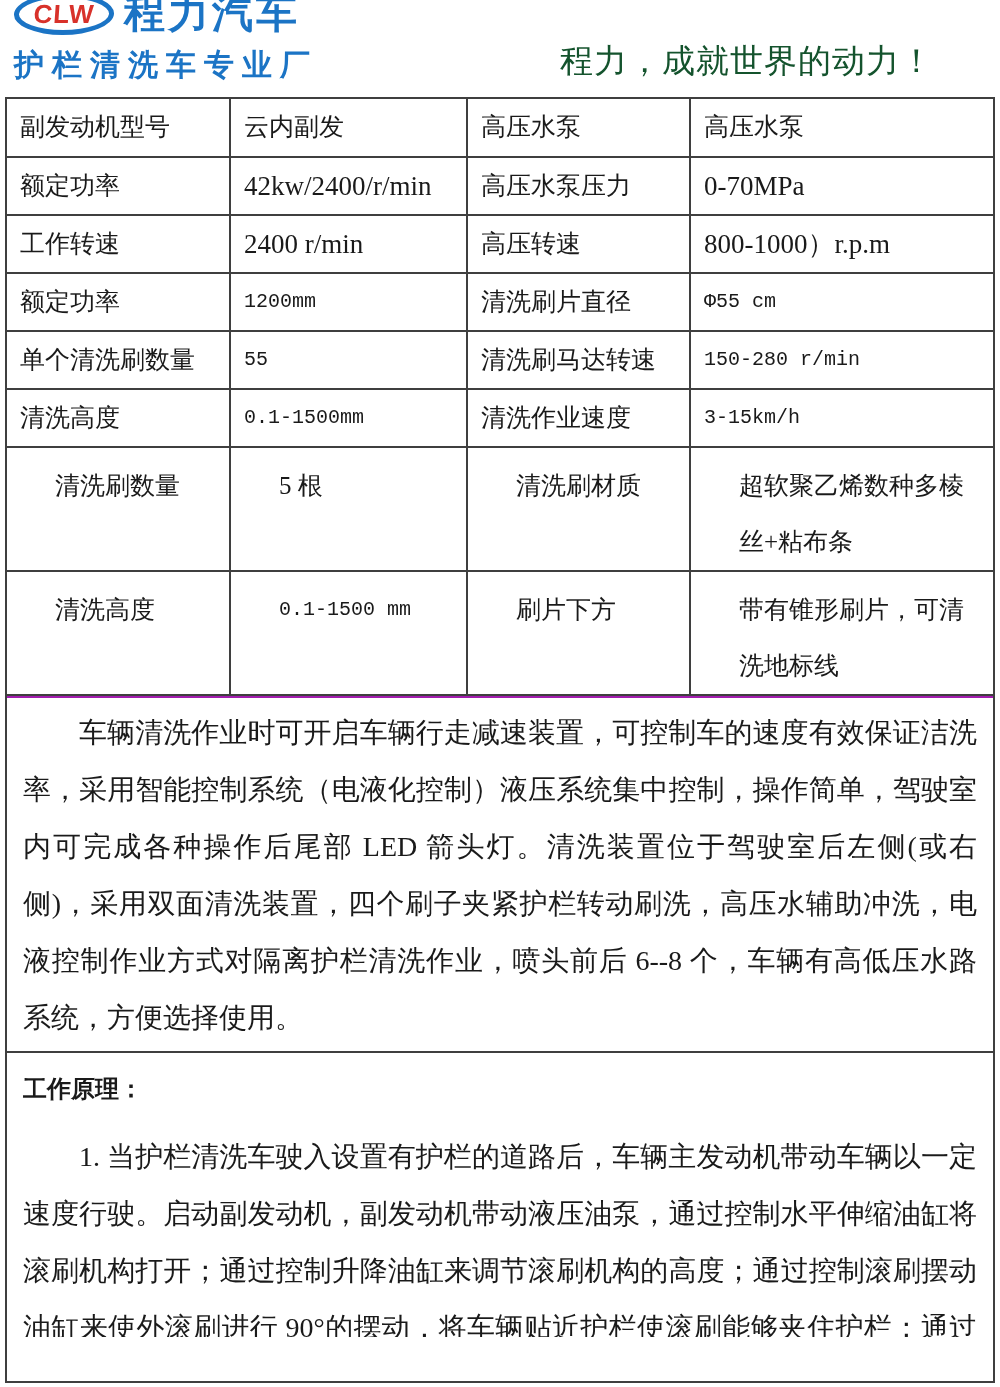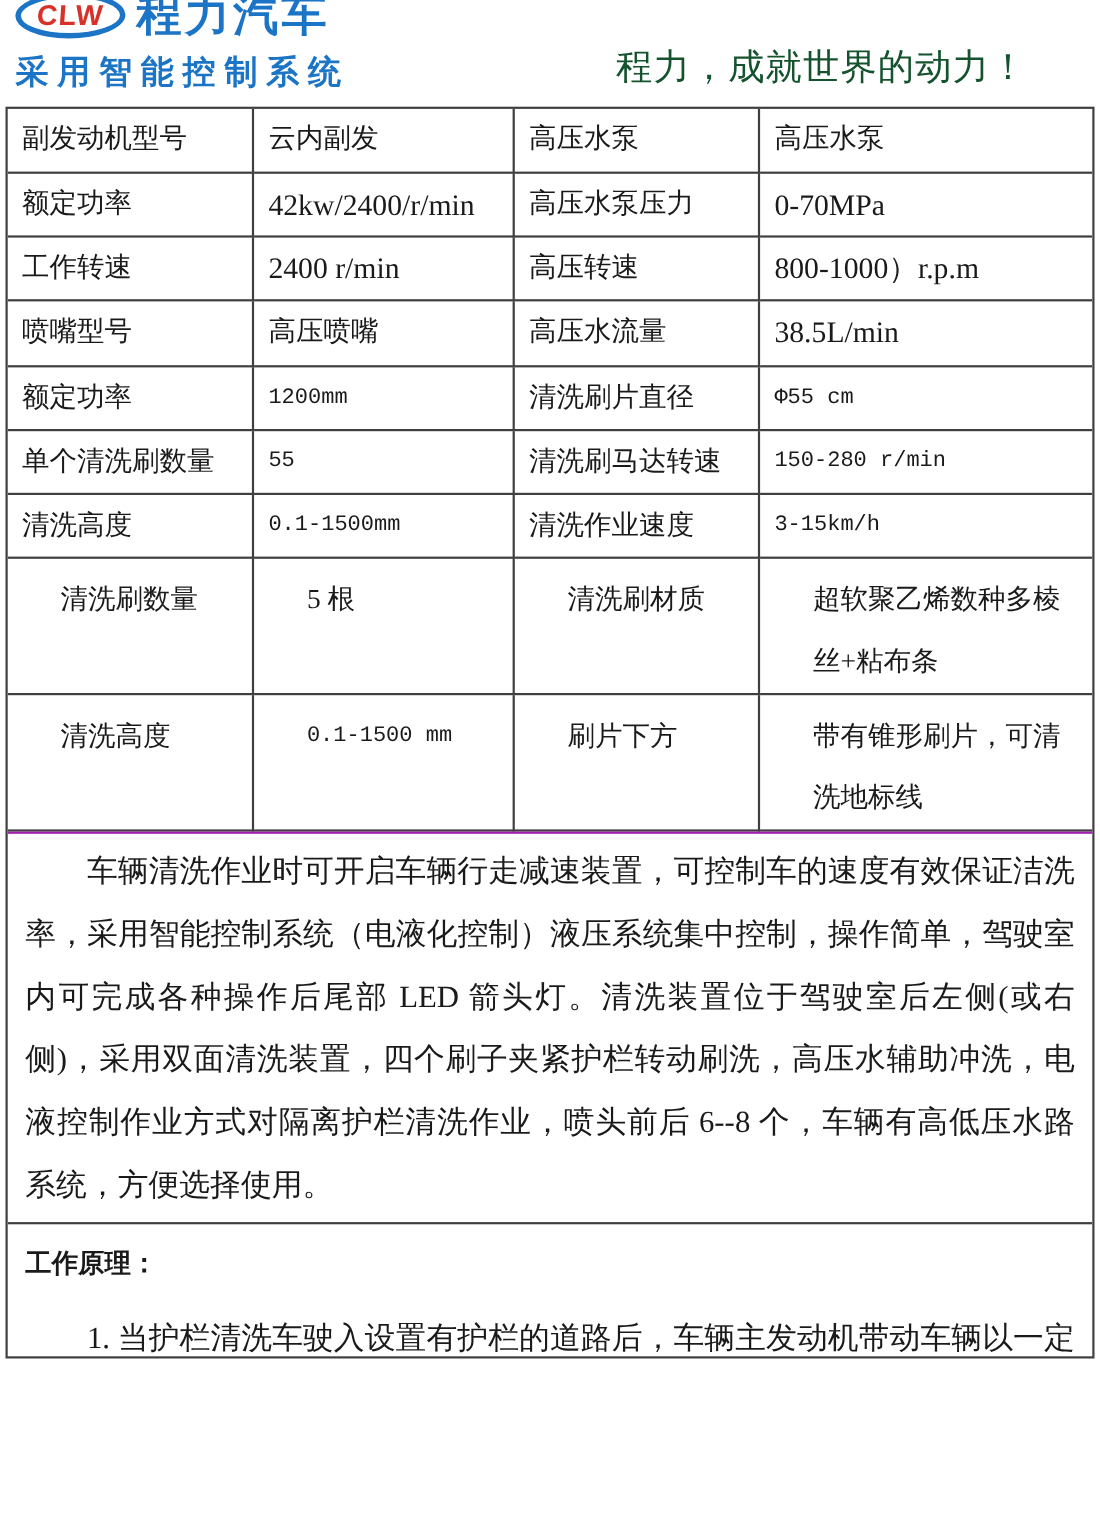"采用智能控制系统" div.subtitle { text: 采用智能控制系统 -> 护栏清洗车专业厂 }
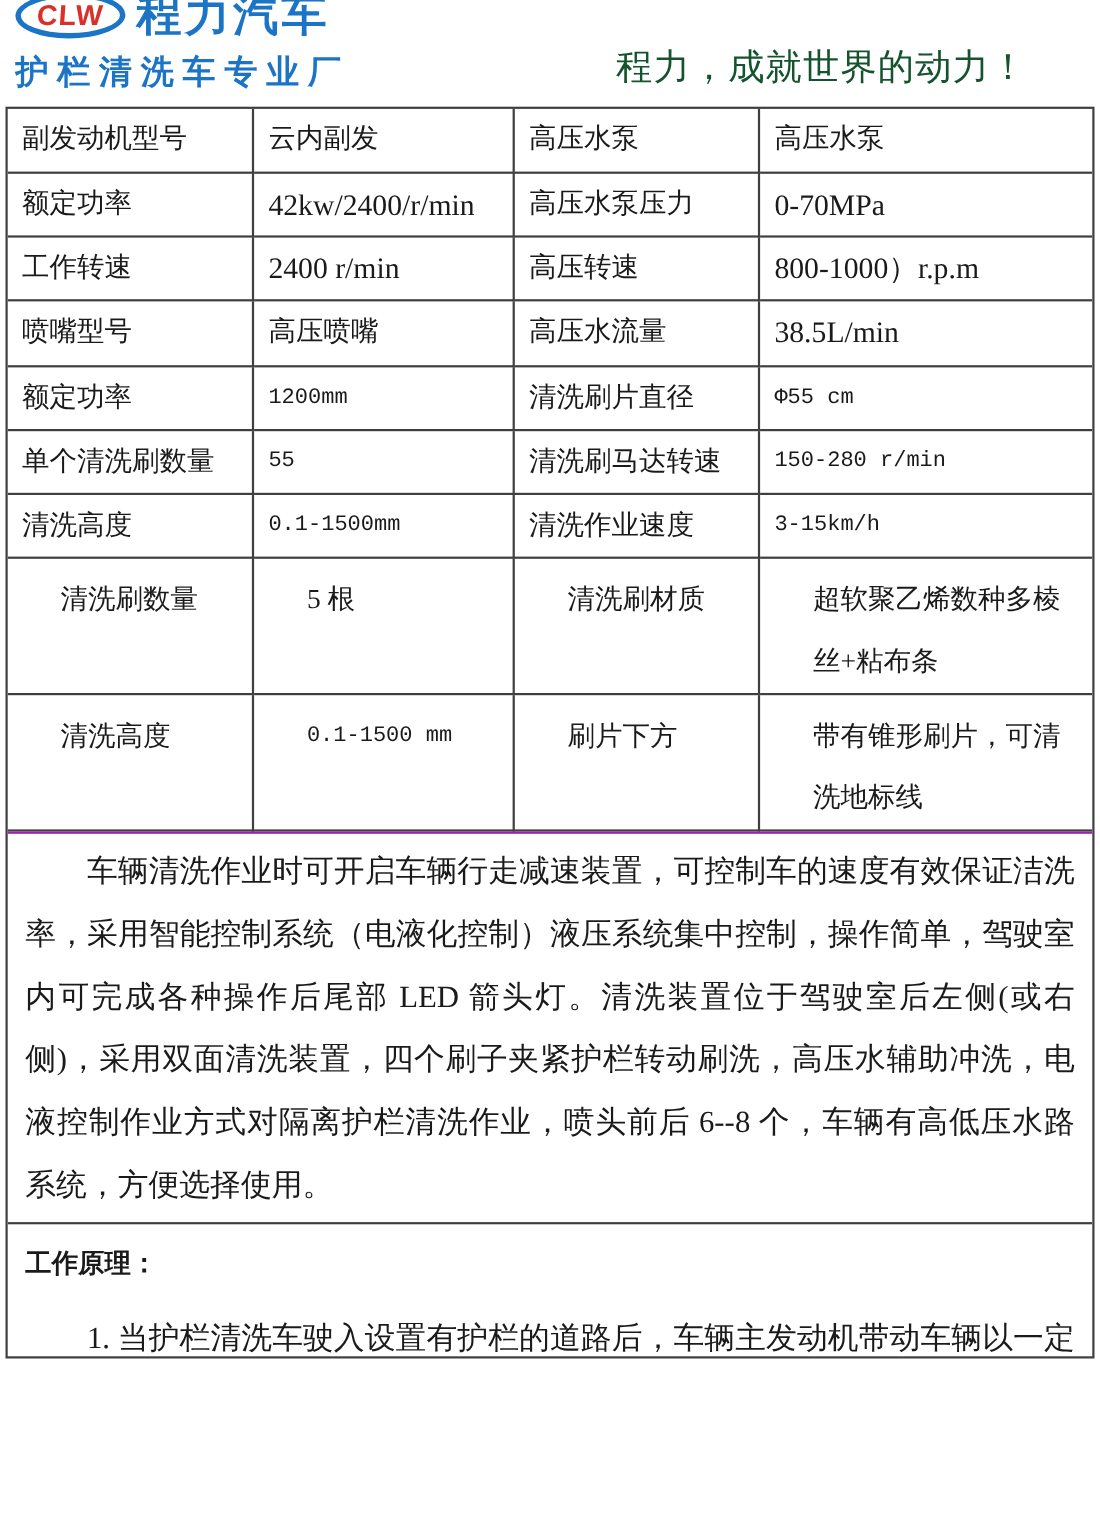"副发动机型号" .doc-box { height: 1138px -> 1286px }
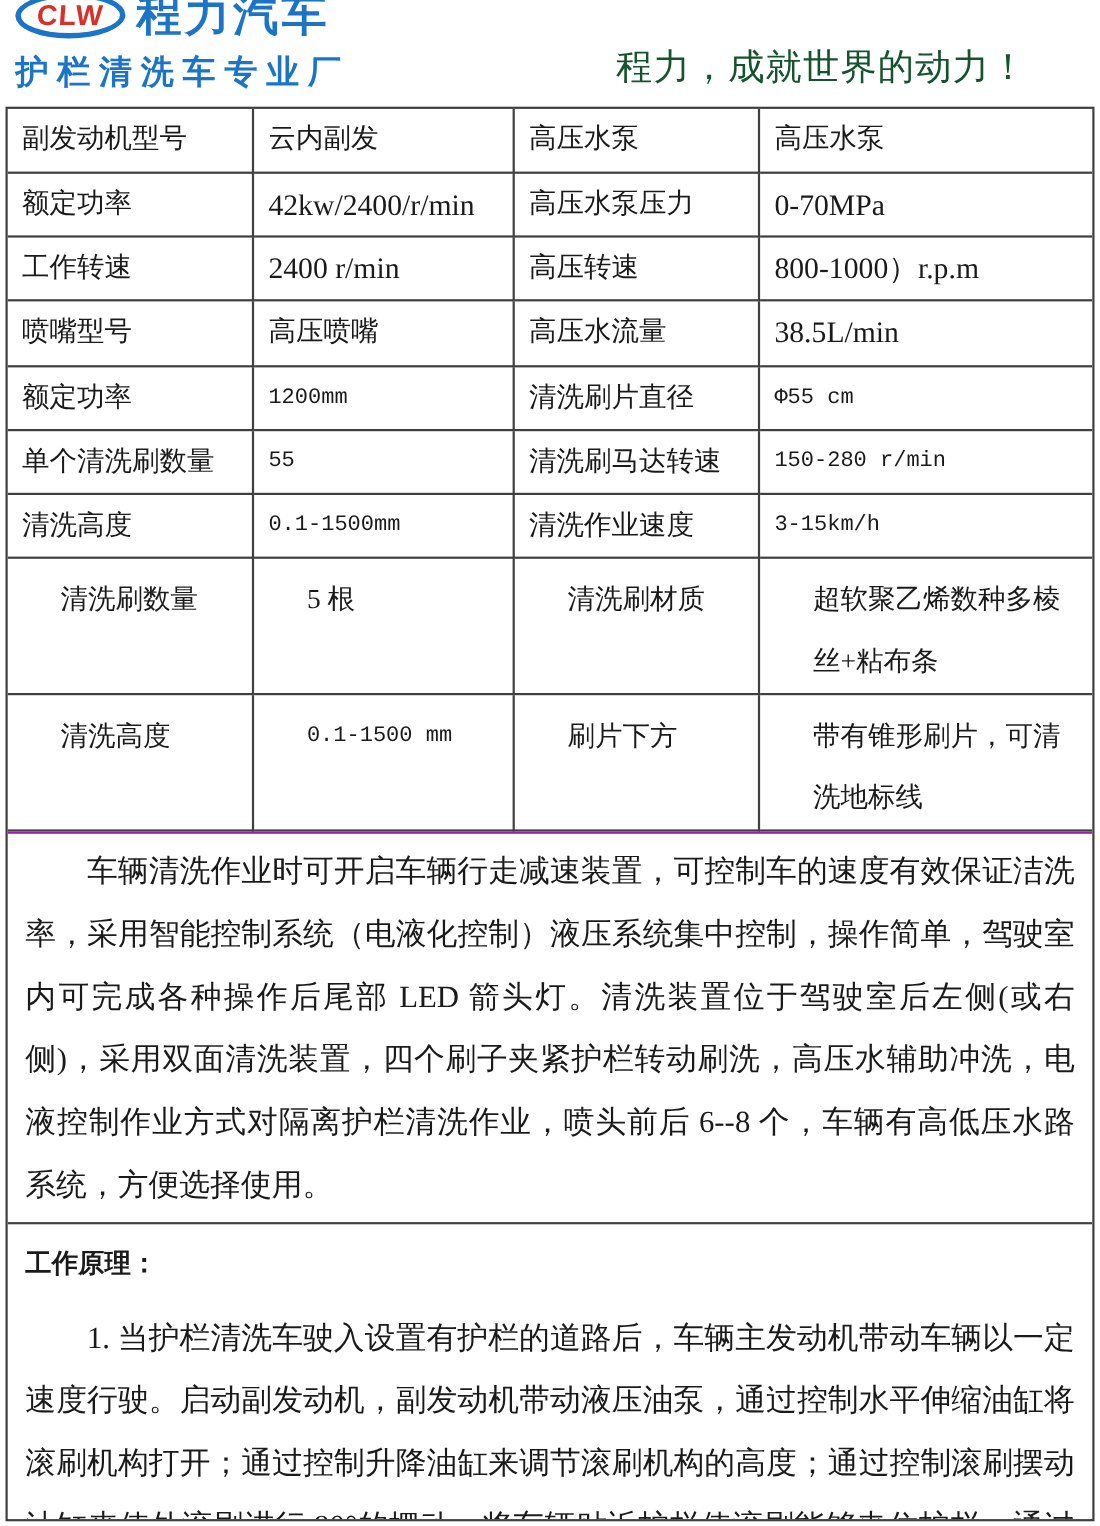"喷嘴型号" tr.r4 { html: <tr> <td>喷嘴型号</td> <td>高压喷嘴</td> <td>高压水流量</td> <td>38.5L/min</td> </tr> -> none }
